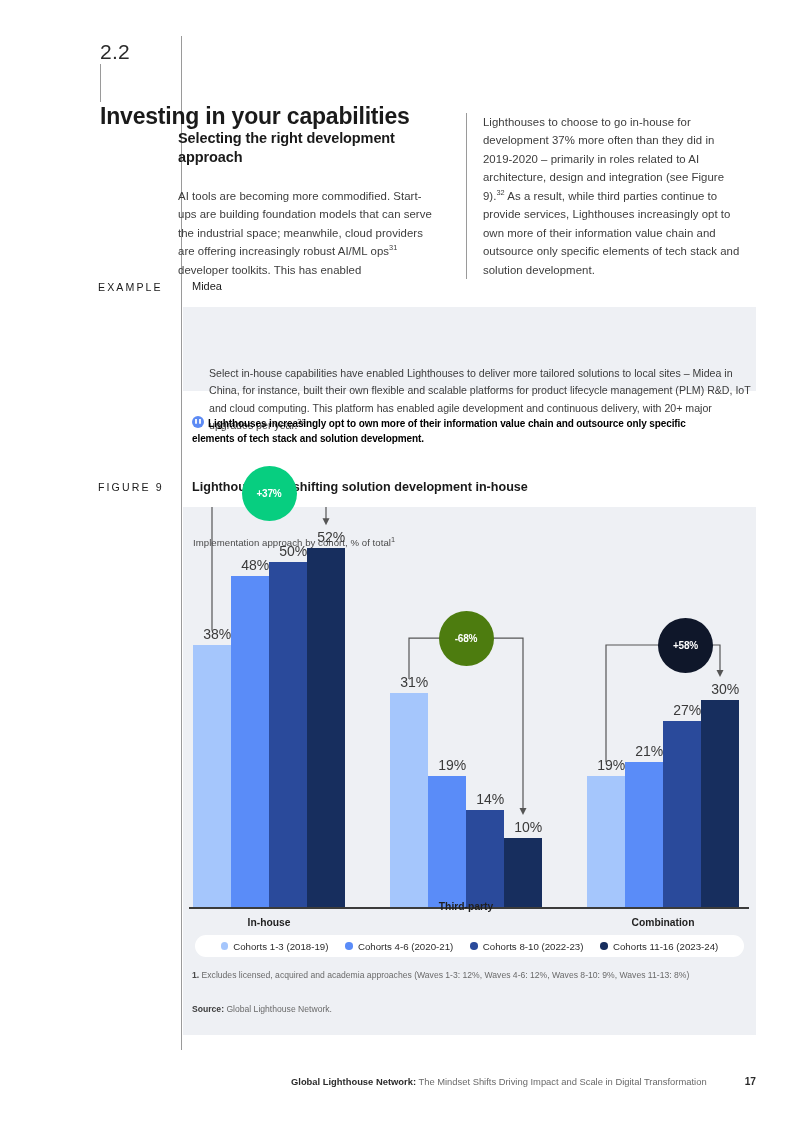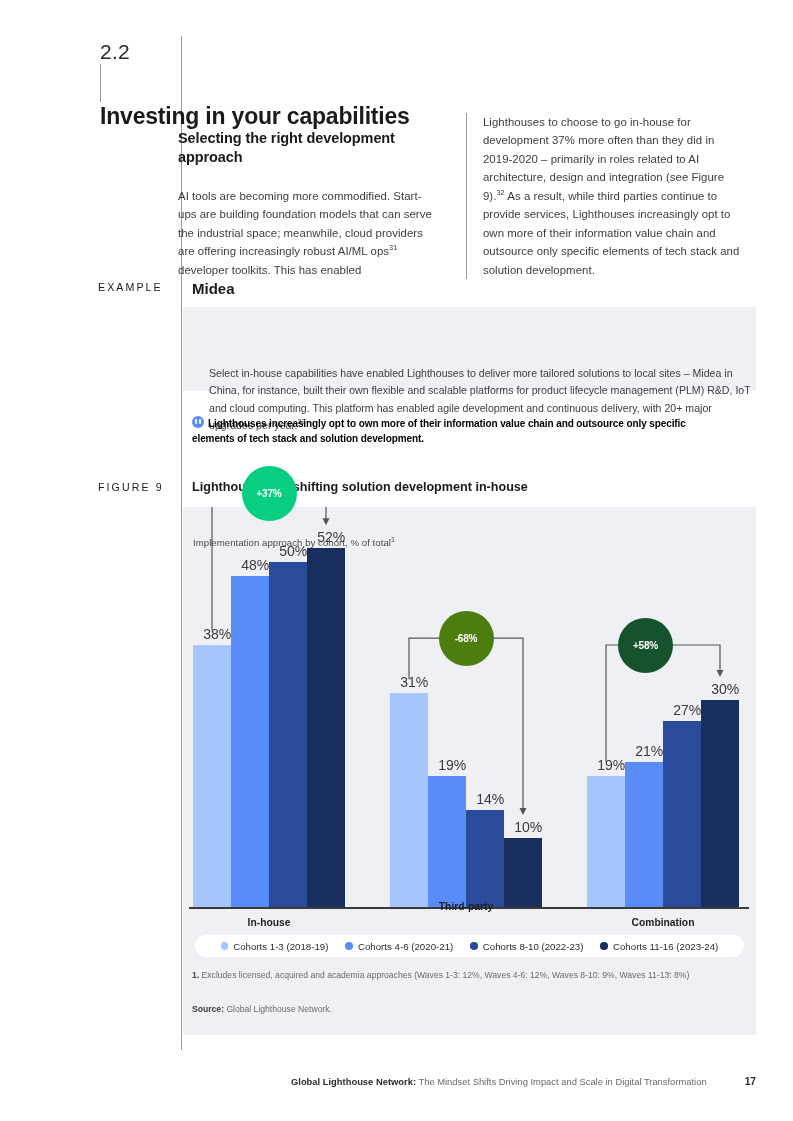"Midea" .example-title { font-size: 15px -> 11px; font-weight: bold -> normal }
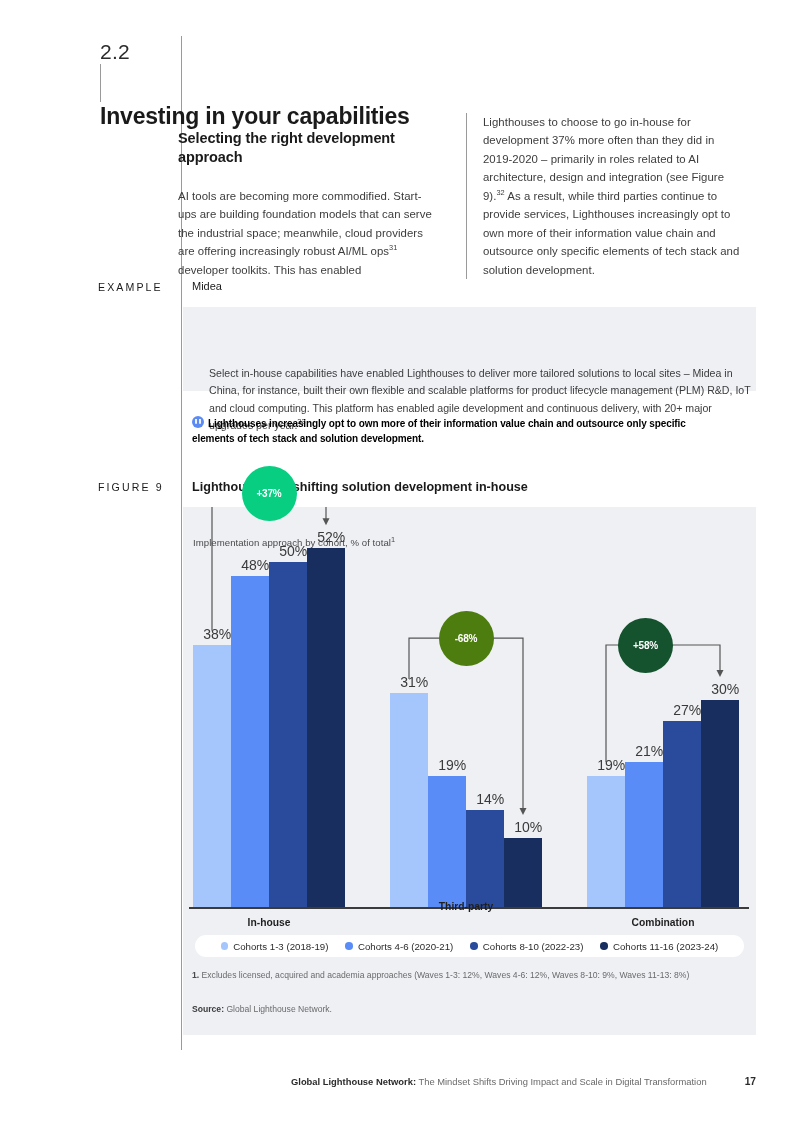"+58%" div.badge { background: #14532d -> #0f172a; left: 435px -> 475px }
